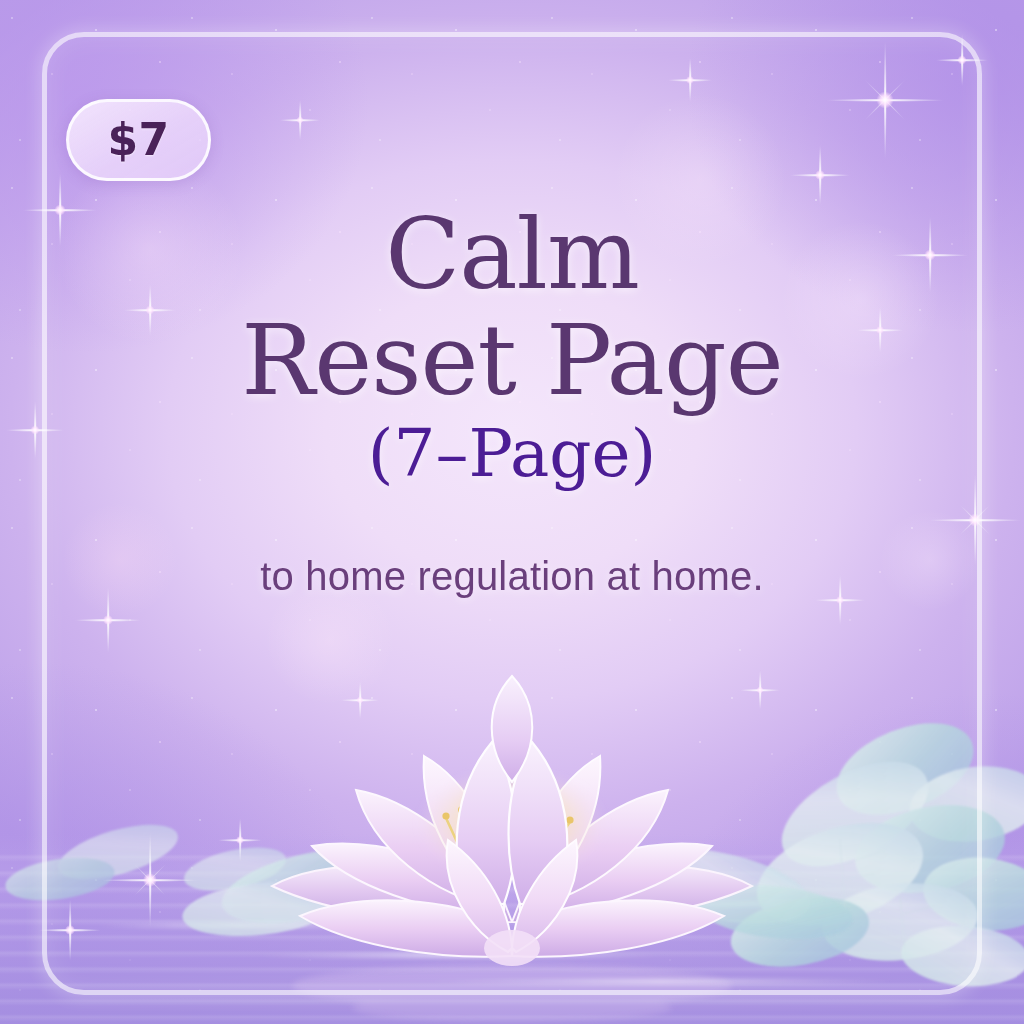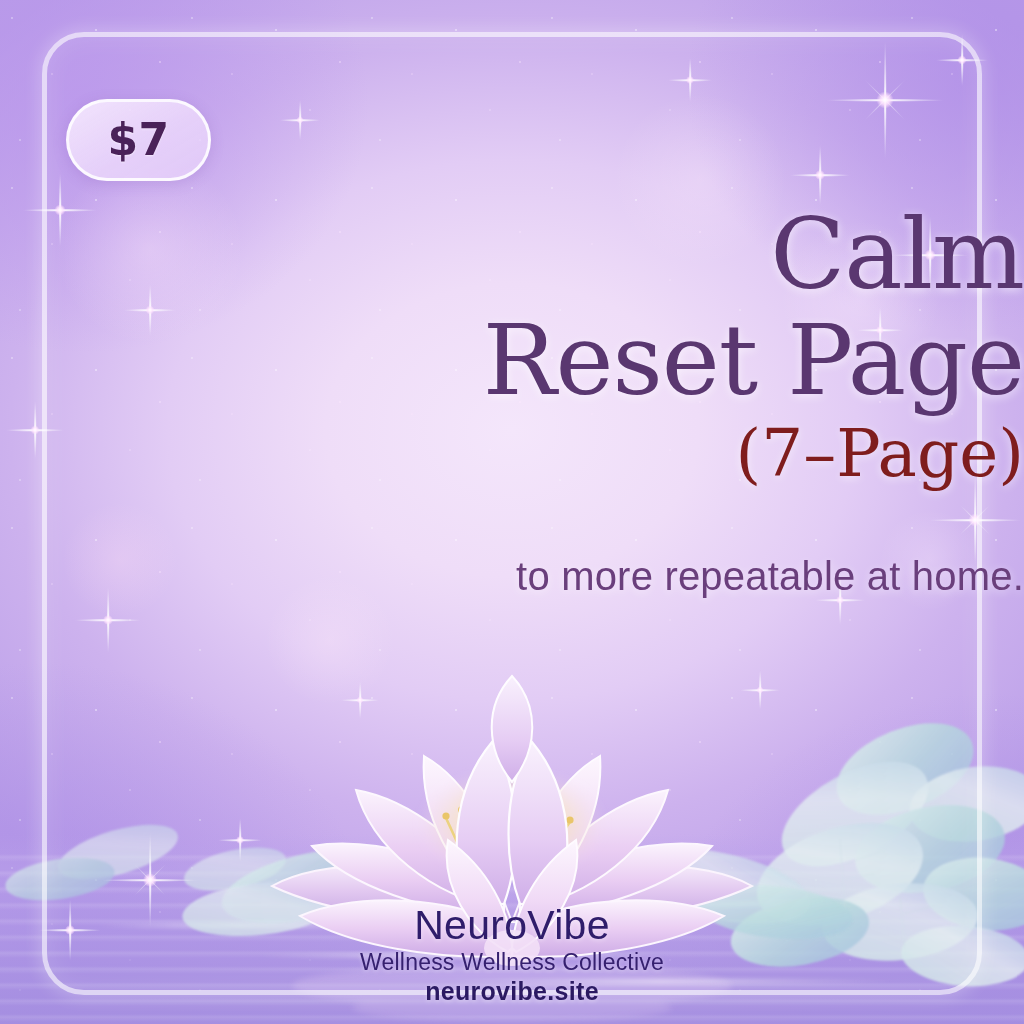"Calm" .content { text-align: right -> center }
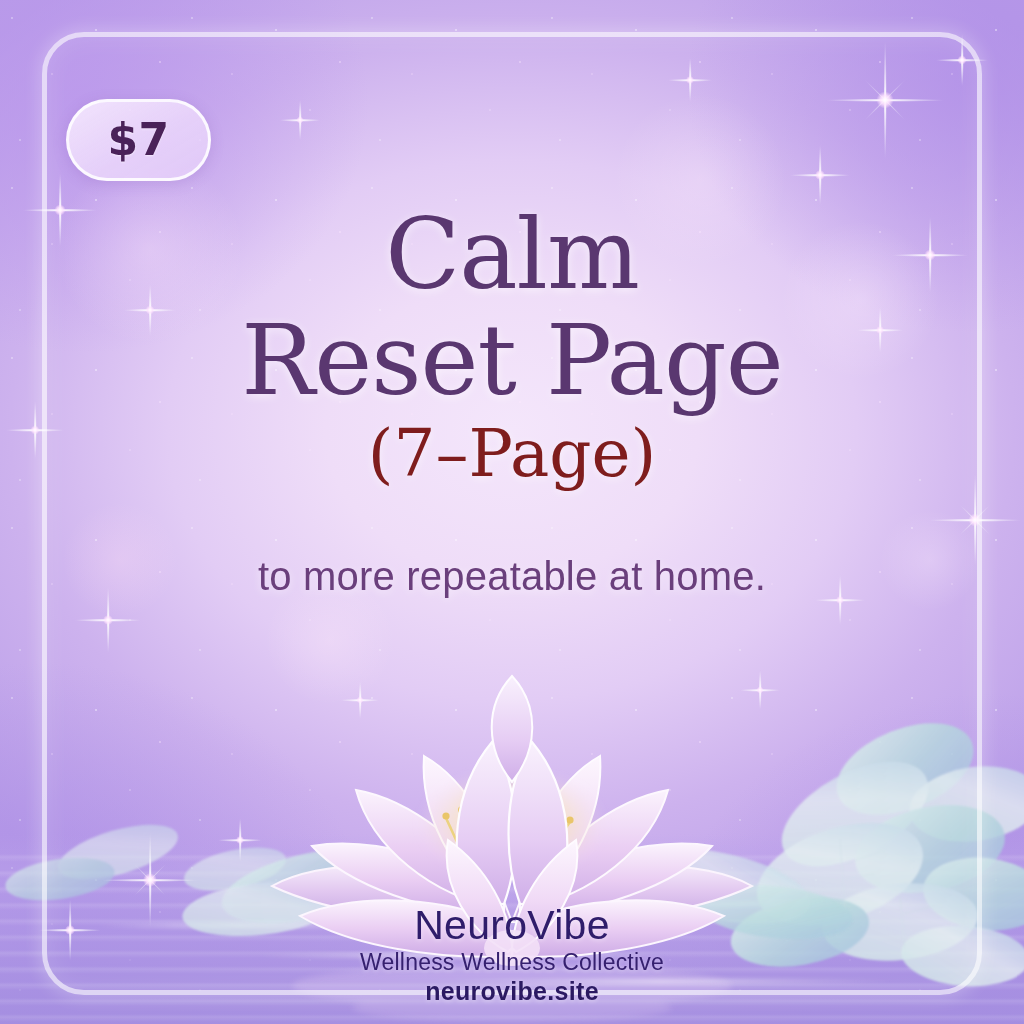"(7–Page)" .pages { color: #7f1d1d -> #4c1d95 }
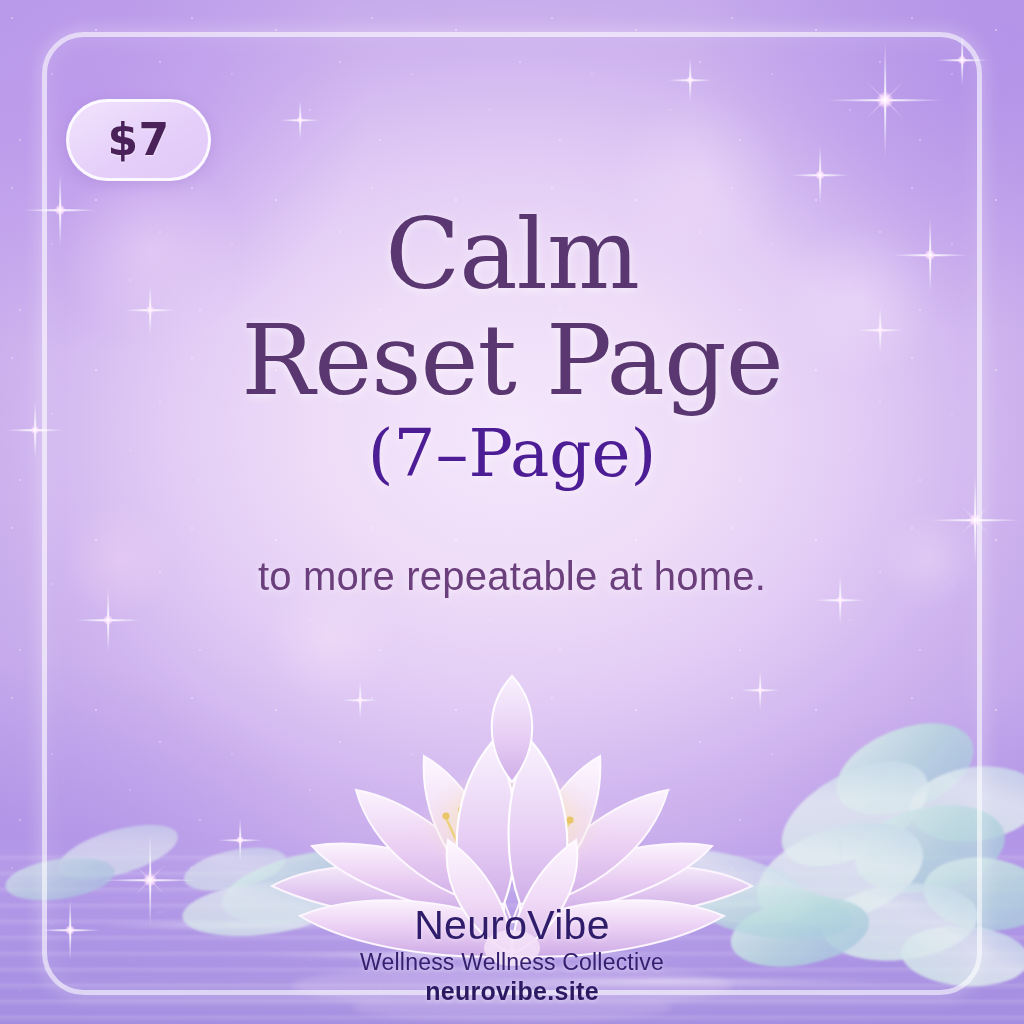"to more repeatable at home." span { text: more repeatable -> home regulation }
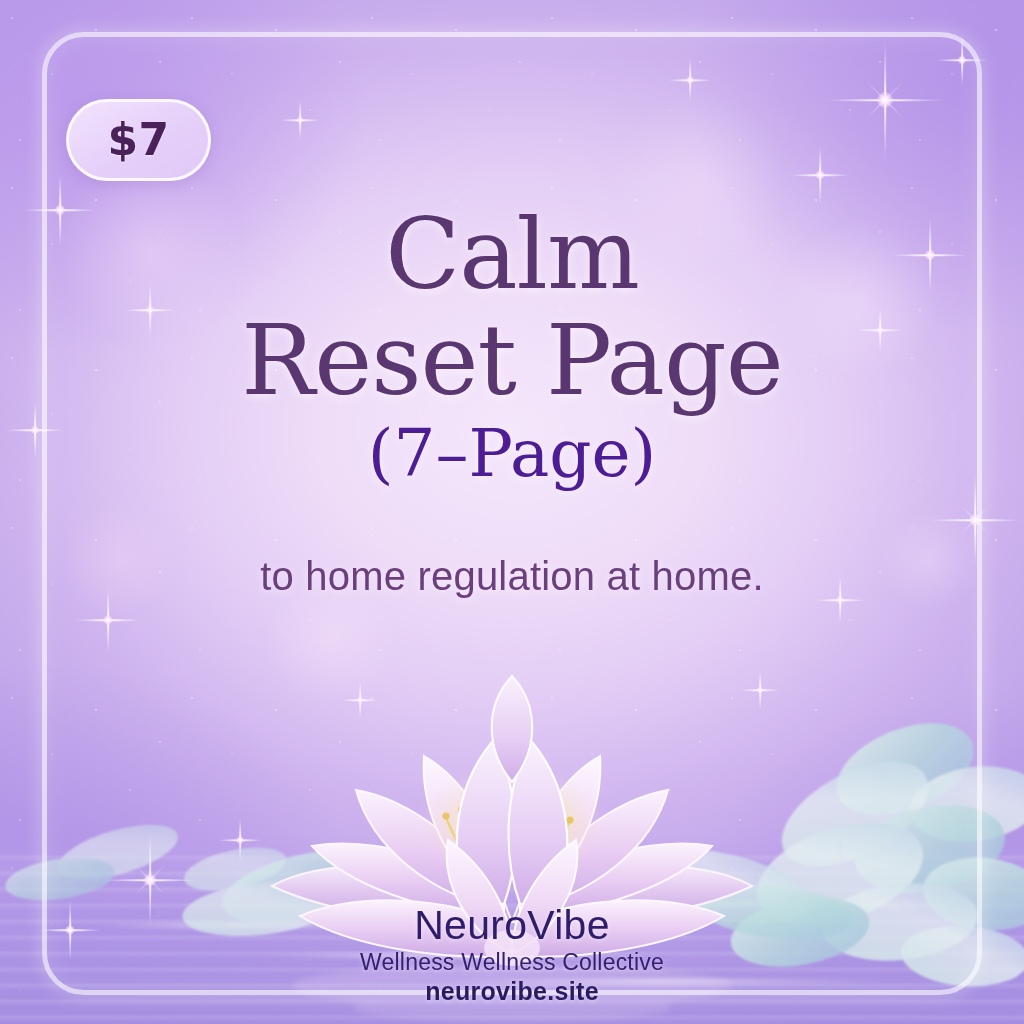"NeuroVibe" div.footer { html: <div> <div>NeuroVibe</div> <div>Wellness Wellness Collective</div> <div>neurovibe.site</div> </div> -> none }
